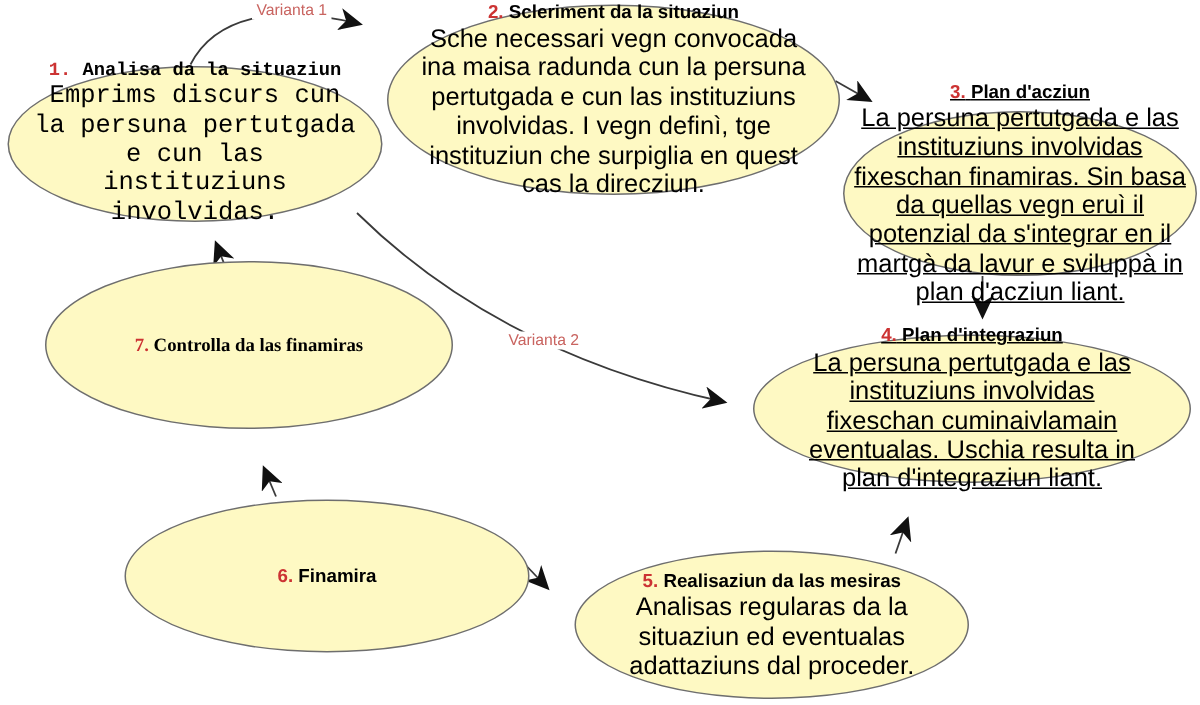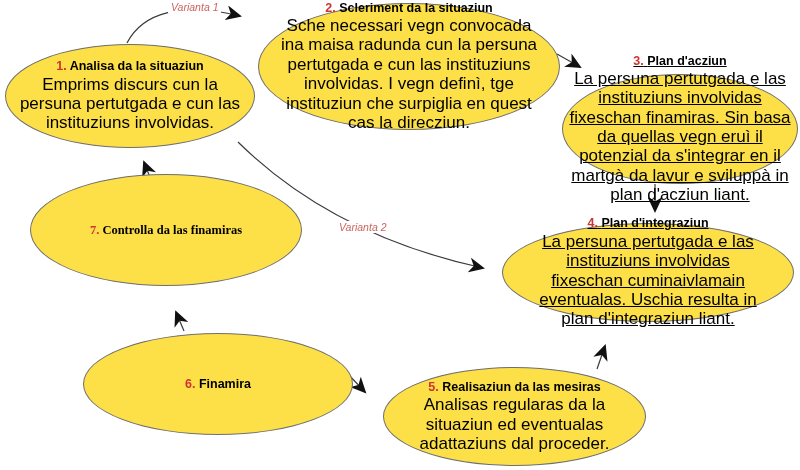"Varianta 1" .variant-label { font-style: italic -> none }
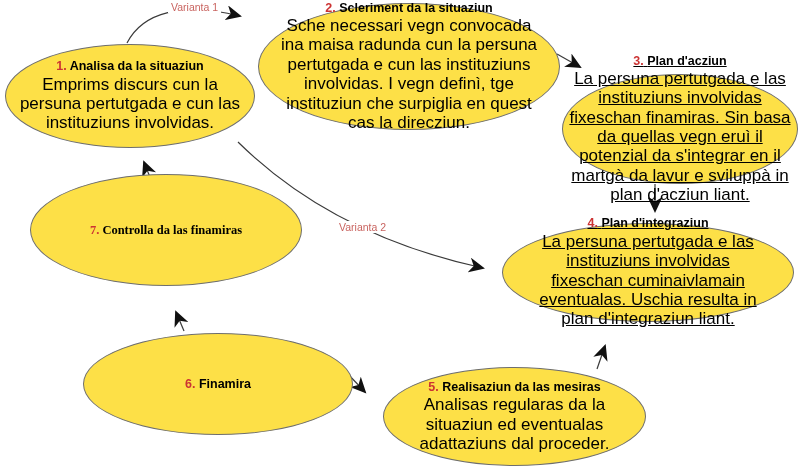"2. Scleriment da la situaziun" .node { background: #fde047 -> #fef9c3 }
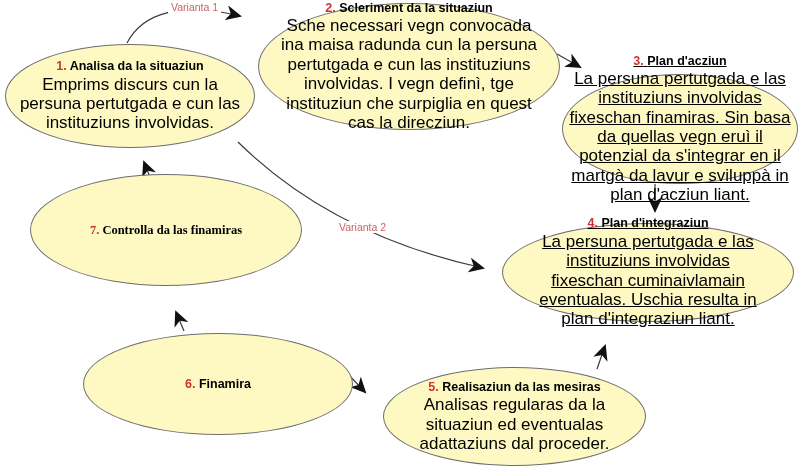"1. Analisa da la situaziun" #node1 { font-family: none -> Liberation Mono, monospace }
